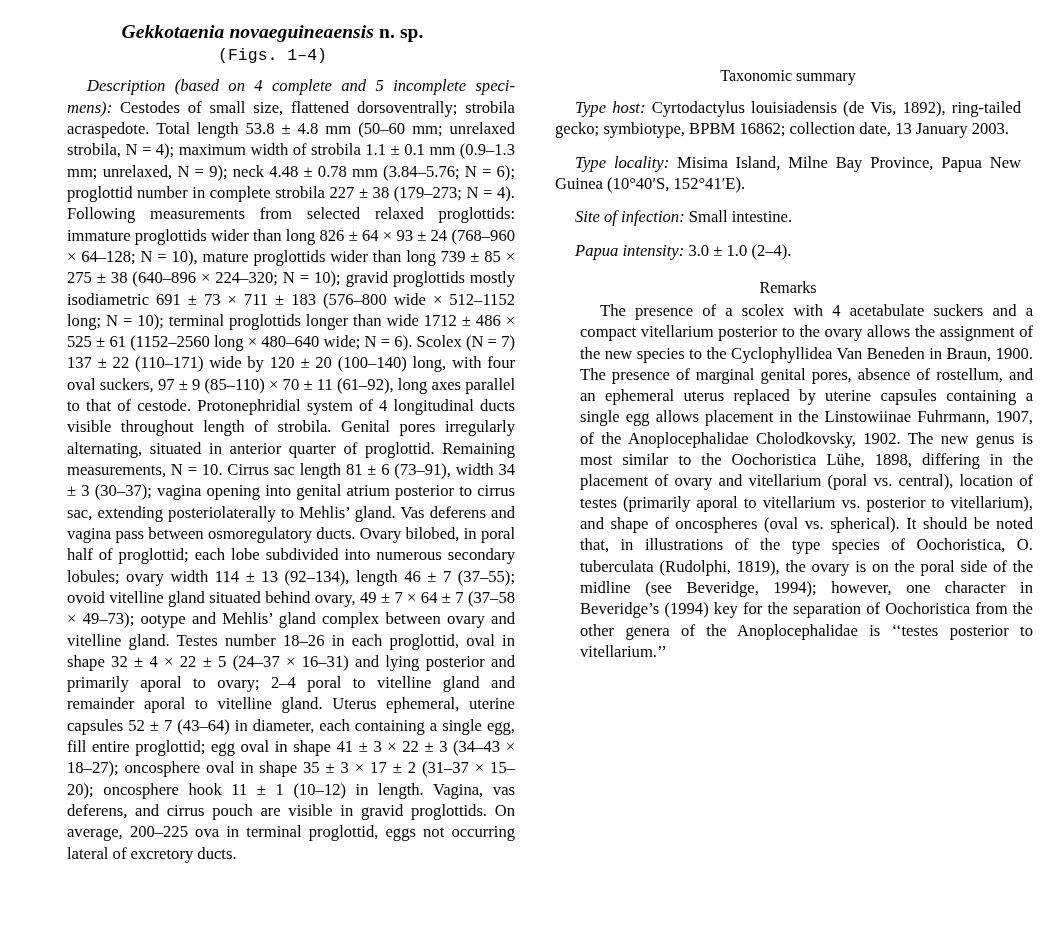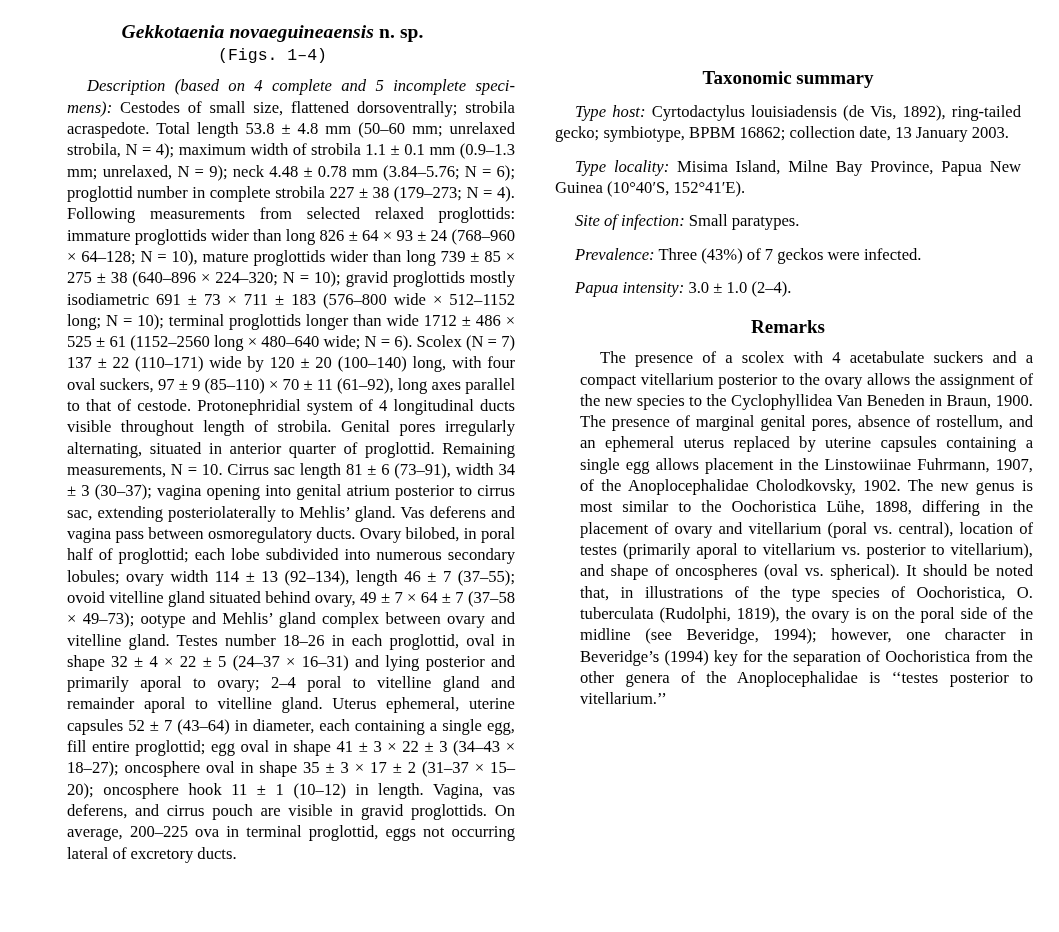"Taxonomic summary" .sec-head { font-size: 19px -> 16px; font-weight: bold -> normal }
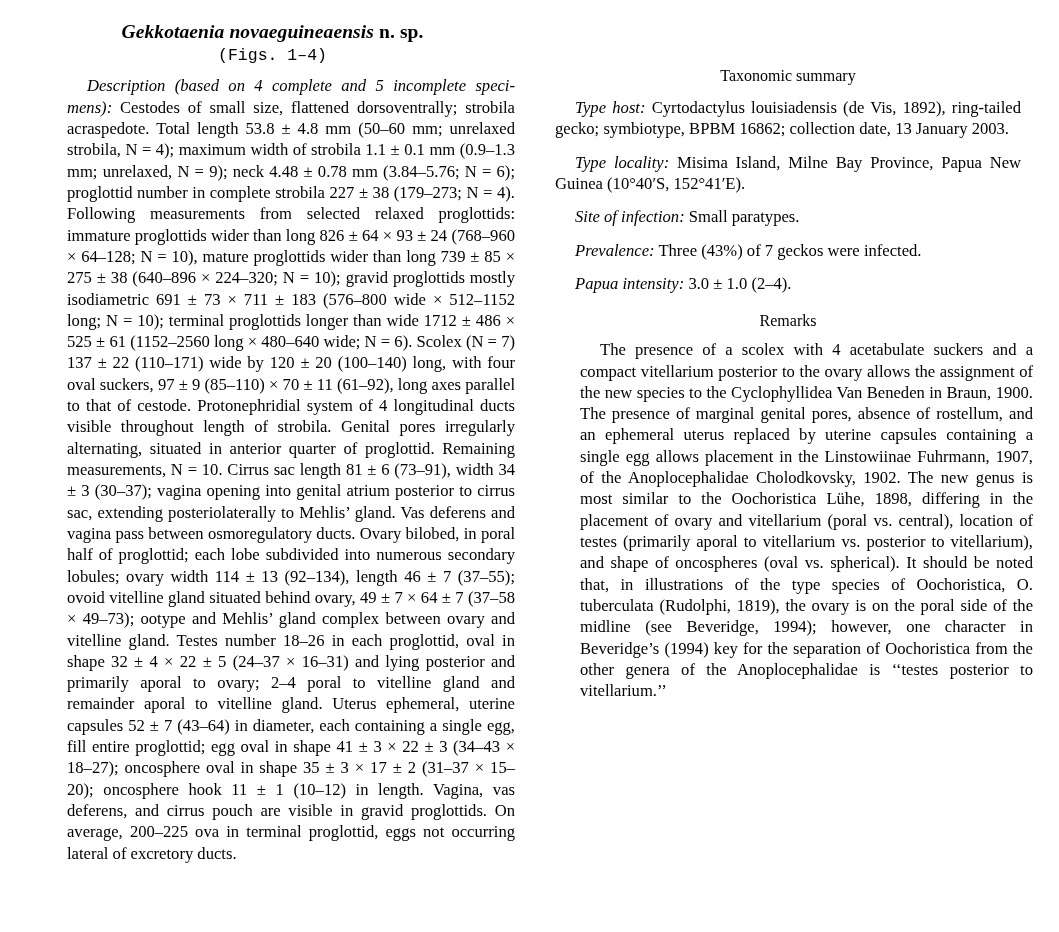"Small paratypes." span { text: paratypes -> intestine }
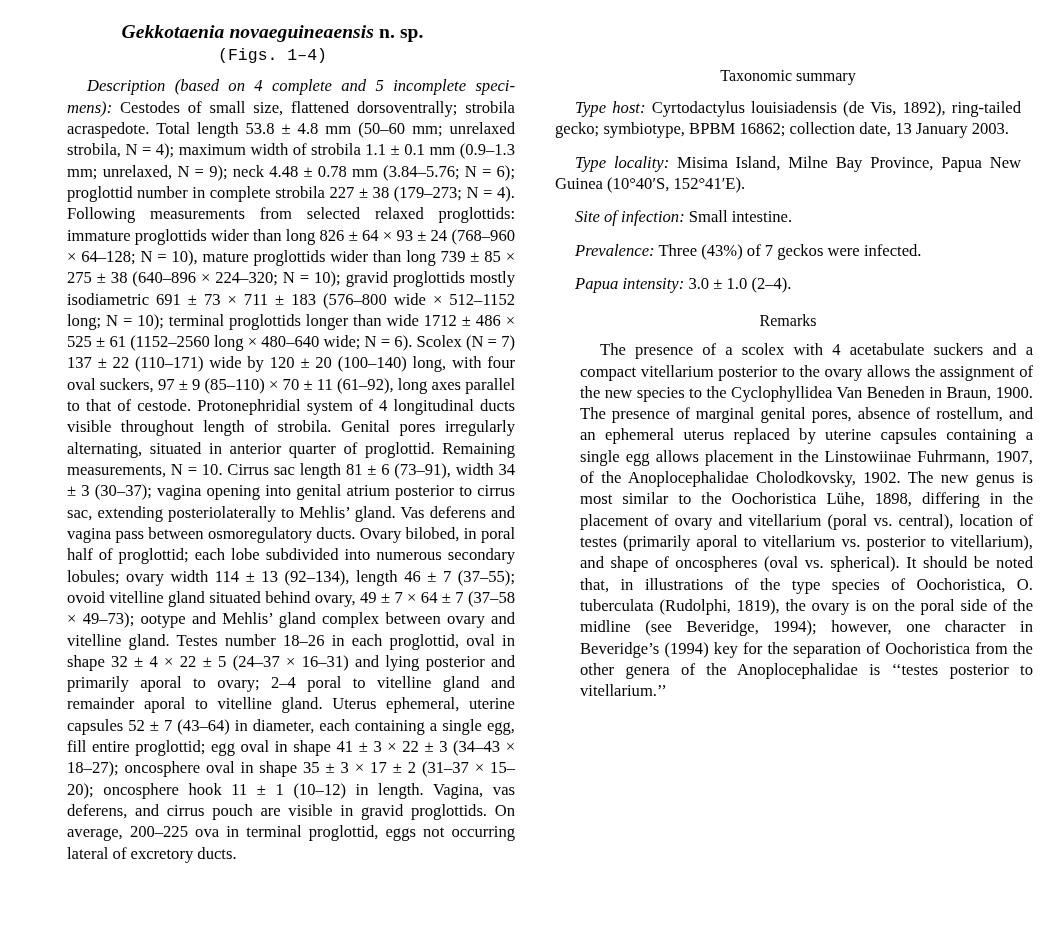"Prevalence: Three (43%) of 7" p.ts-item { html: <p><span>Prevalence:</span><span> Three (43%) of 7 geckos were infected.</span></p> -> none }
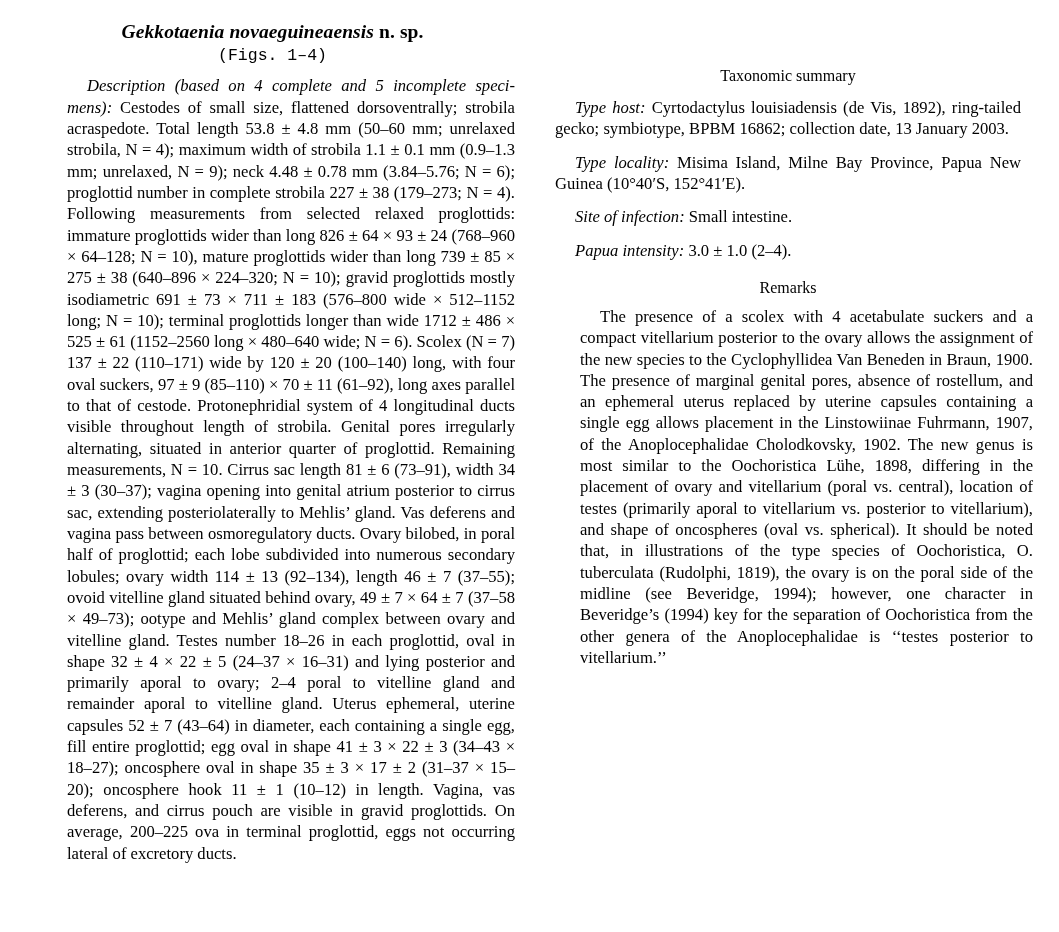"Remarks" .sec-head.remarks { margin-bottom: 9px -> 3px }
